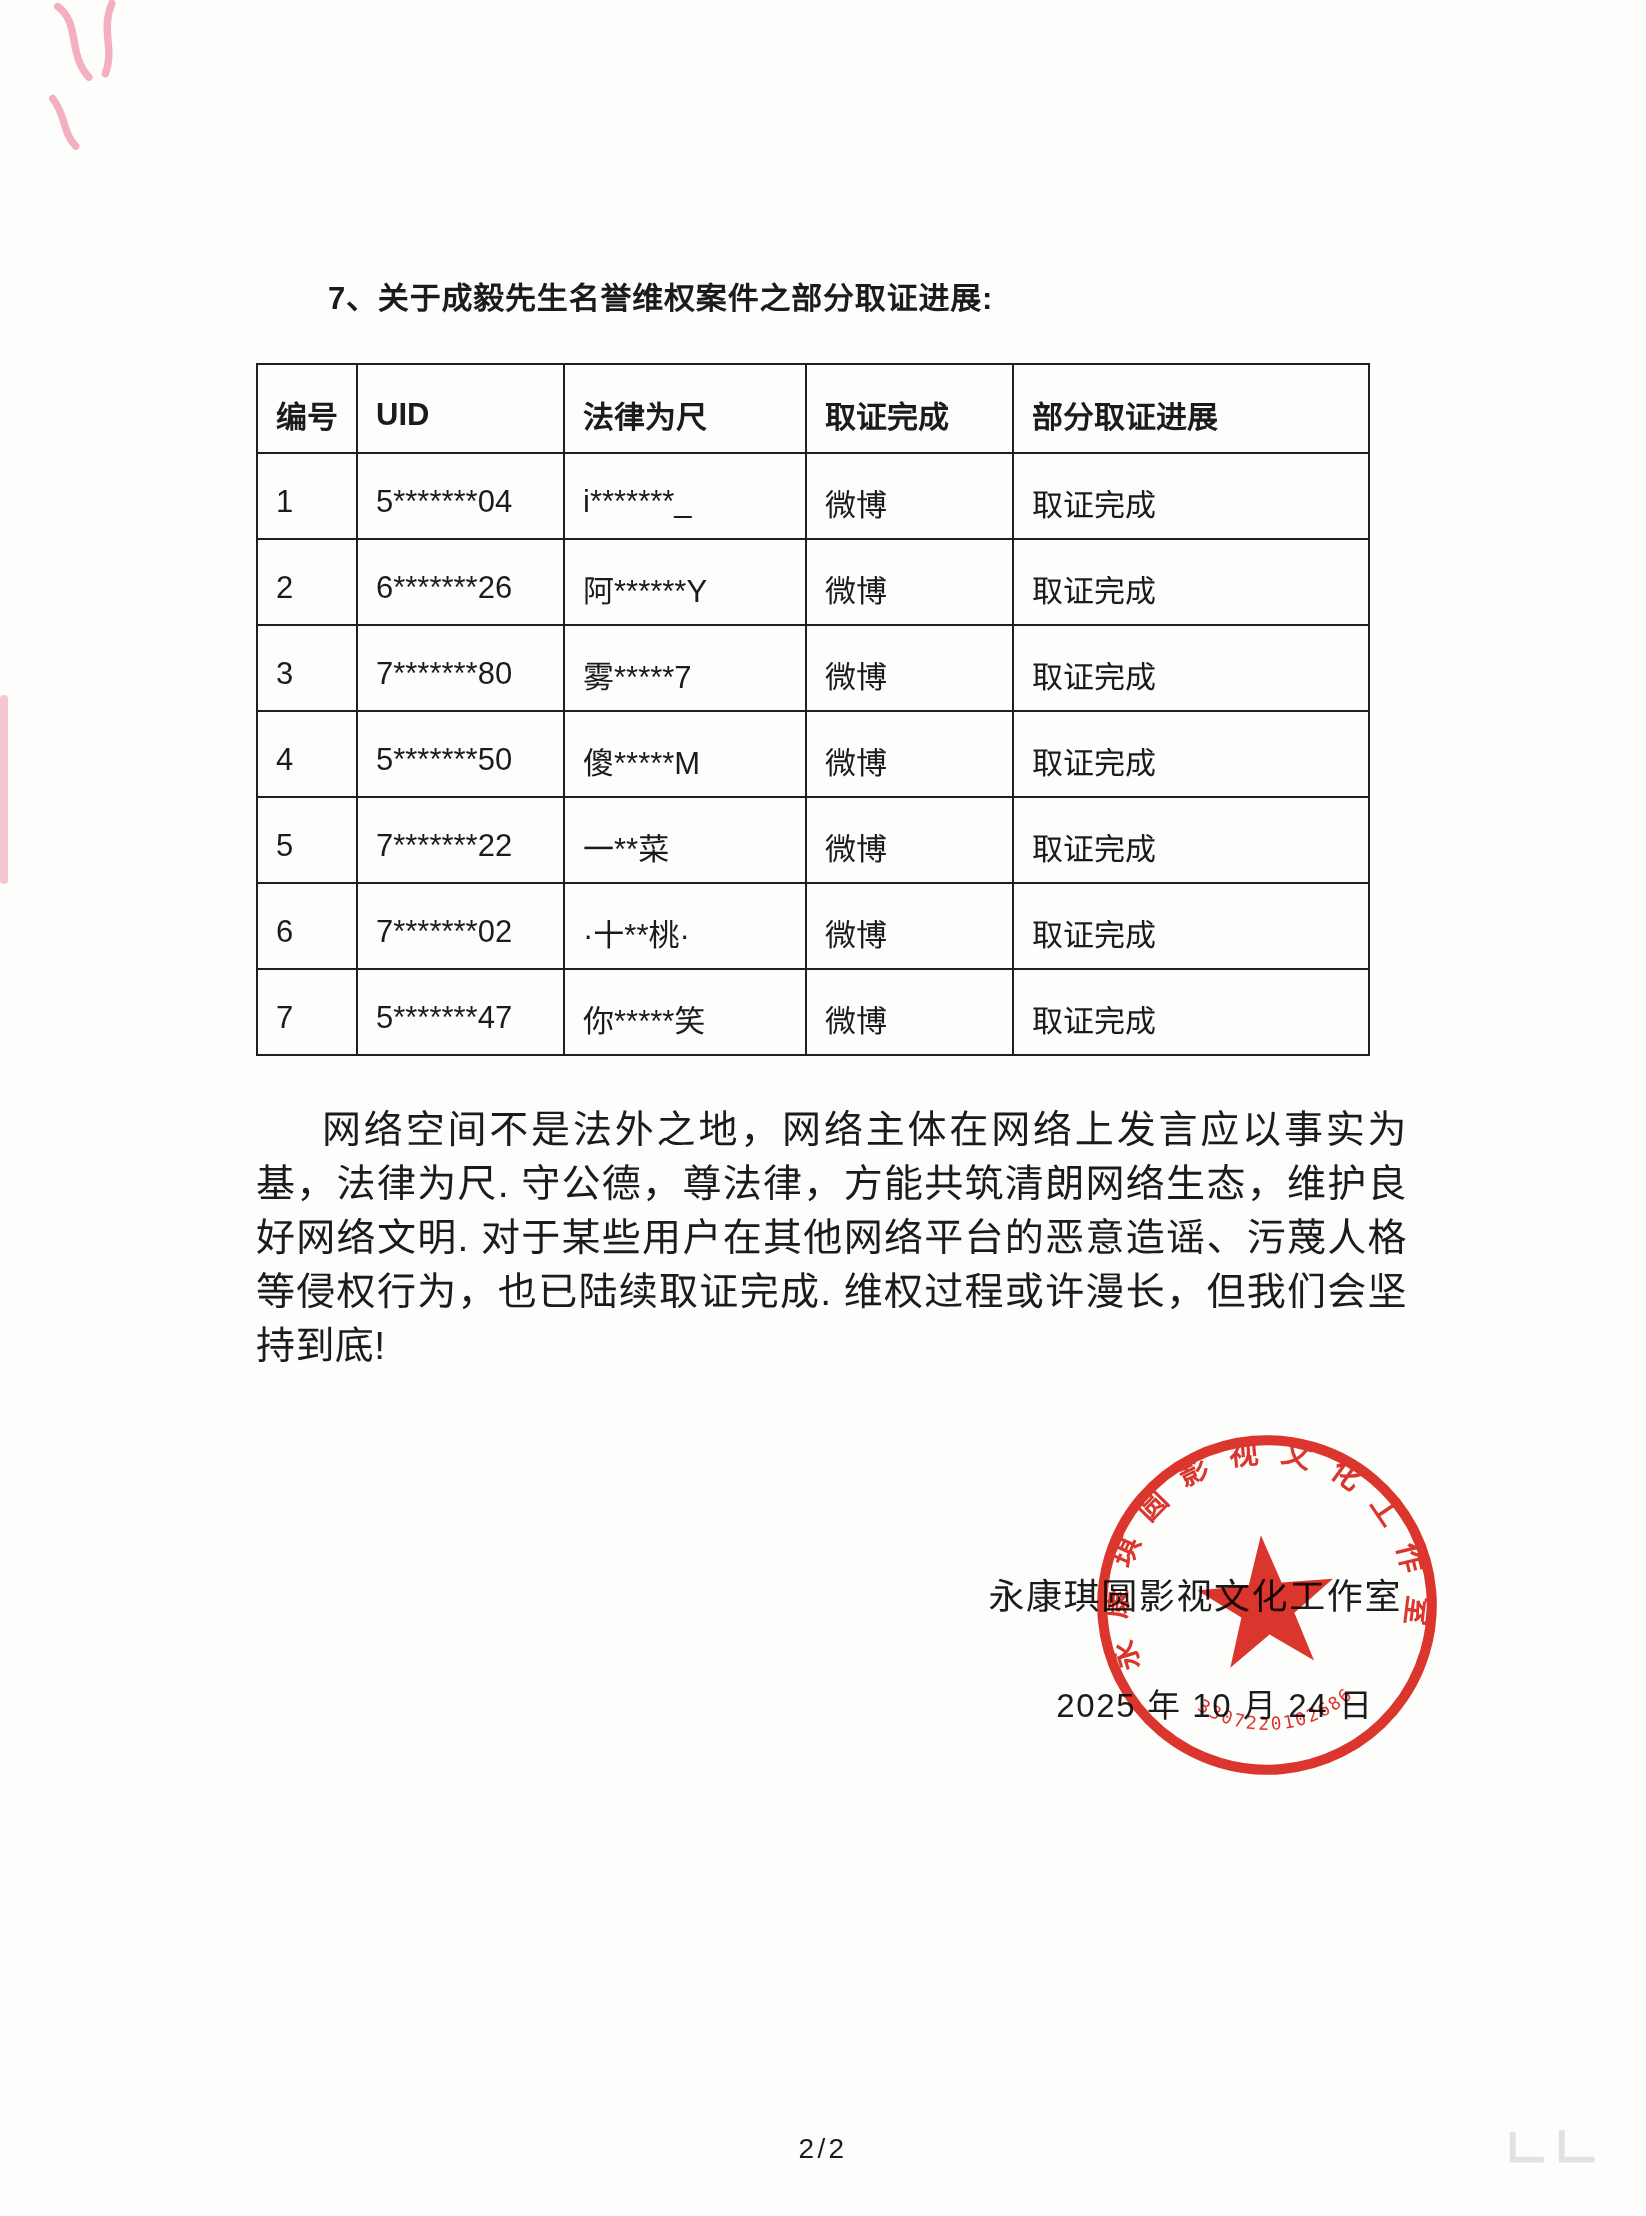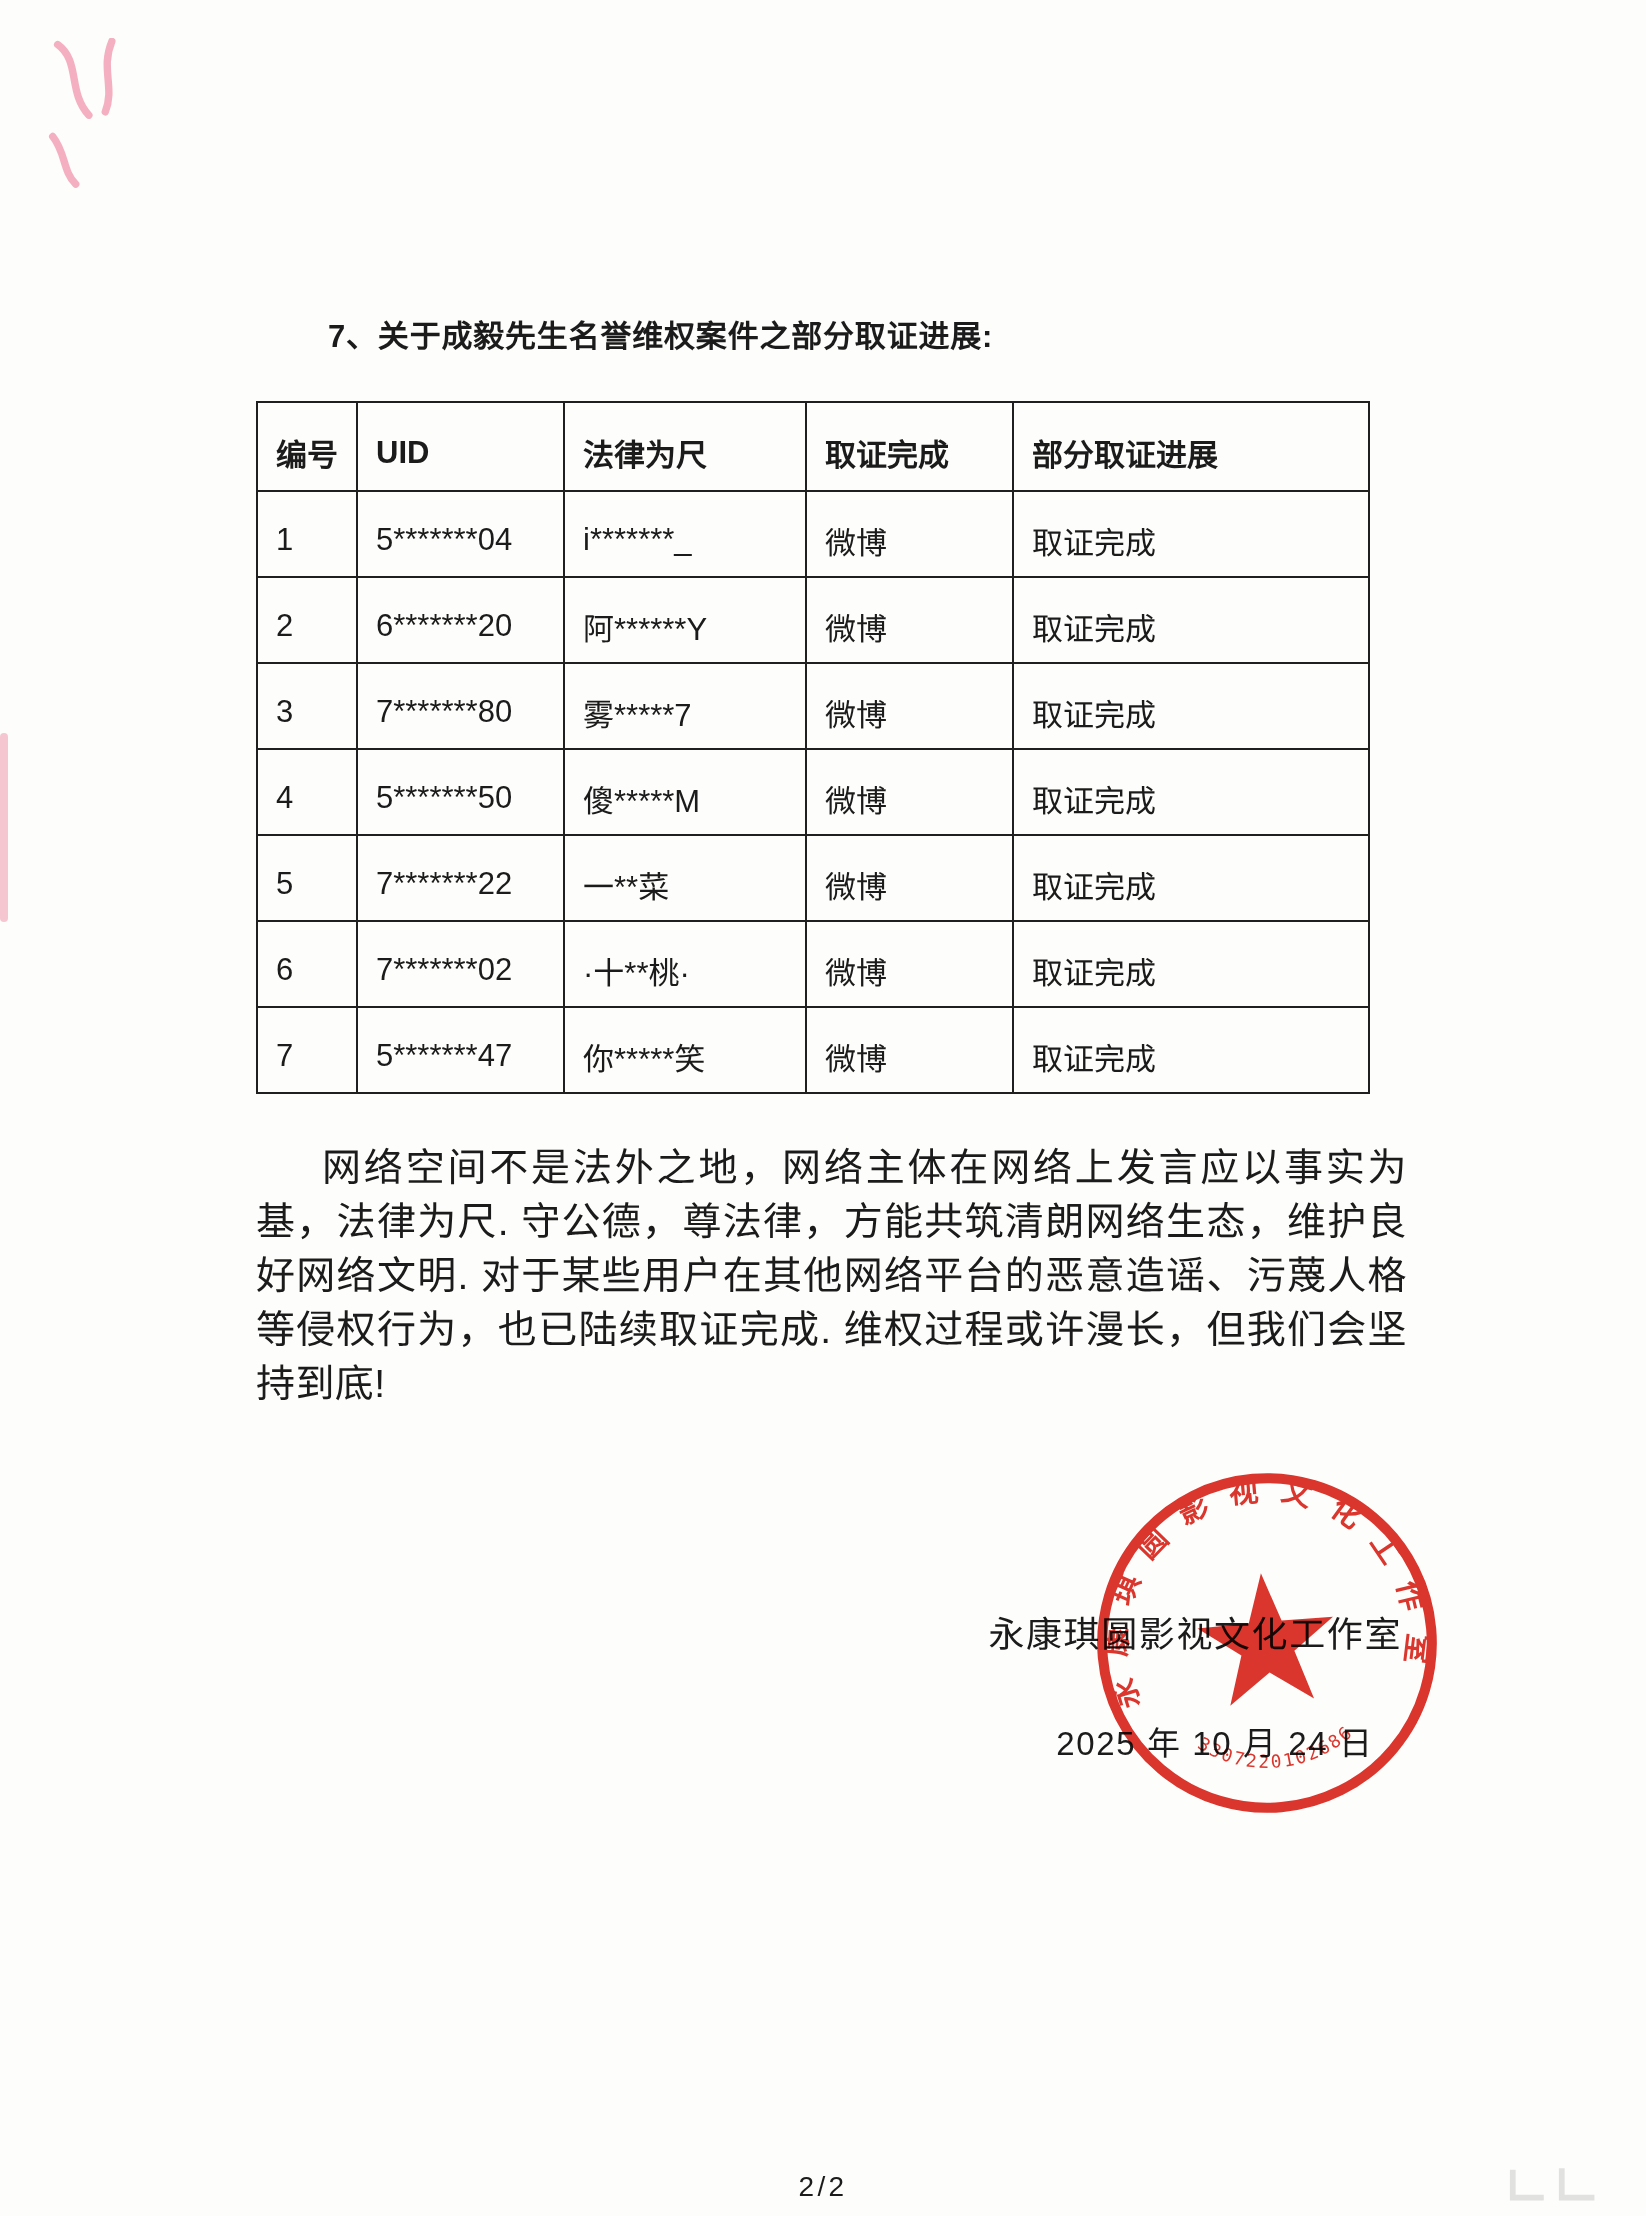"7、关于成毅先生名誉维权案件之部分取证进展:" .page { margin-top: 38px -> none }
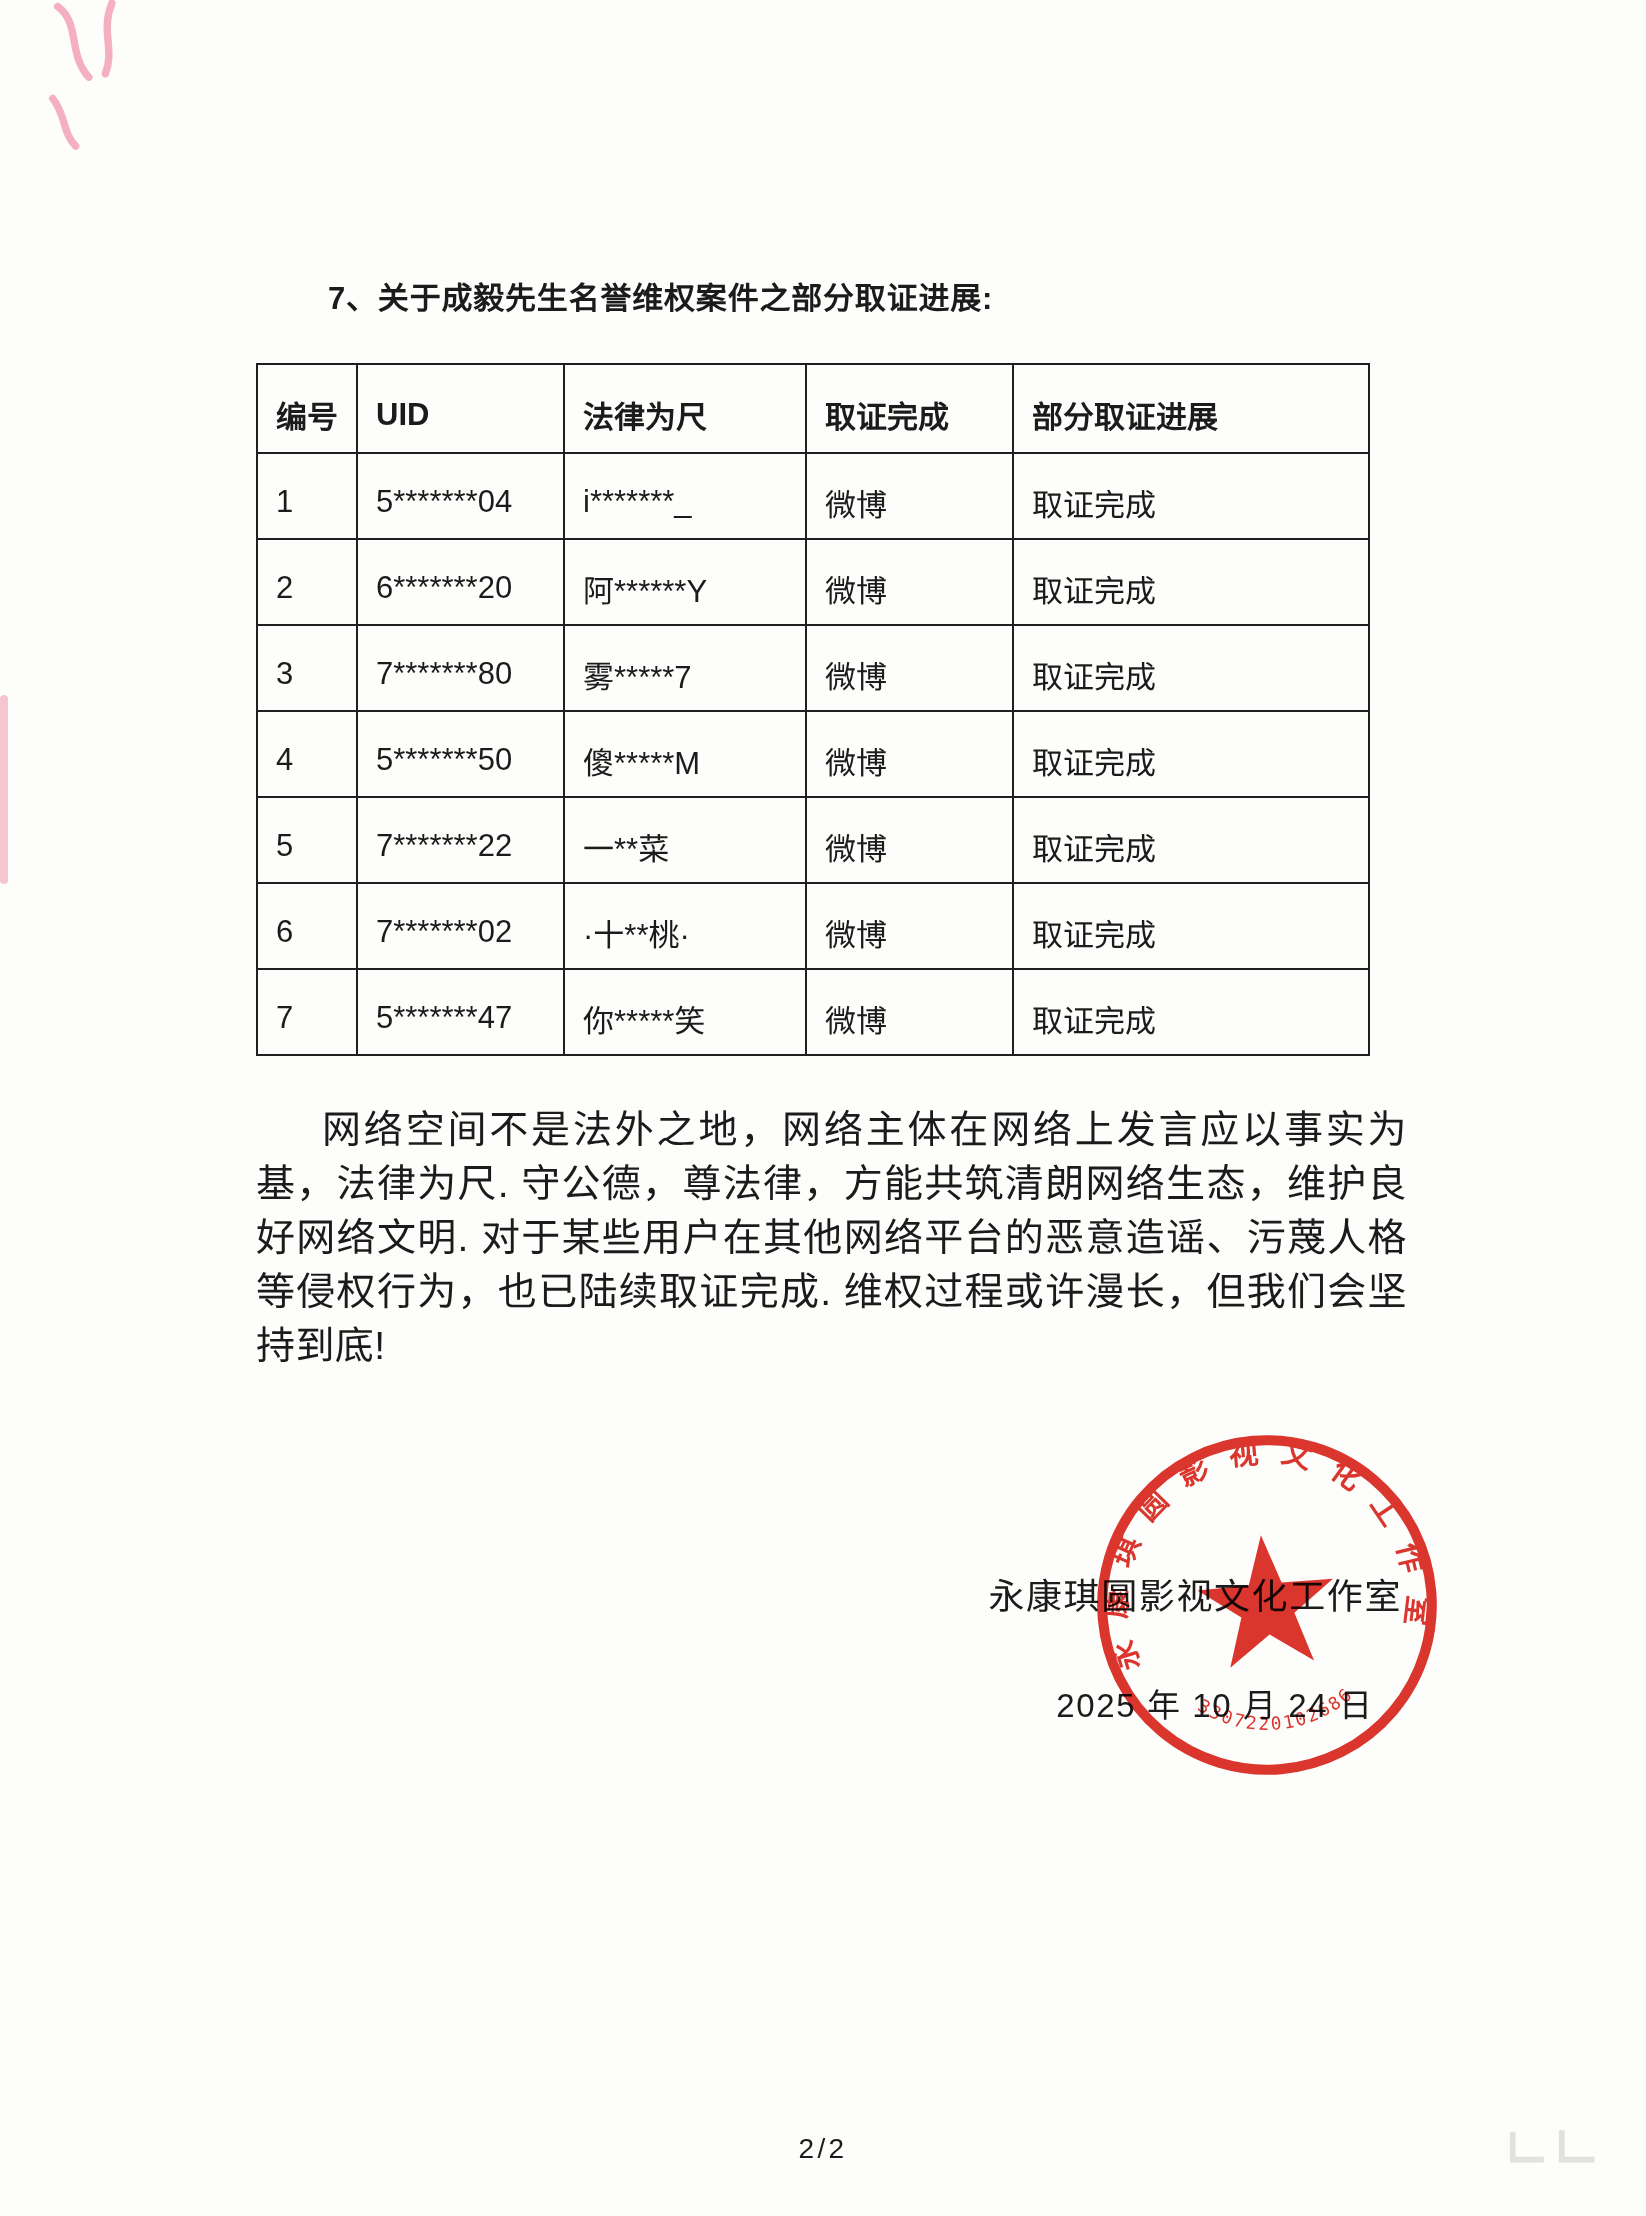"6*******20" td { text: 20 -> 26 }
